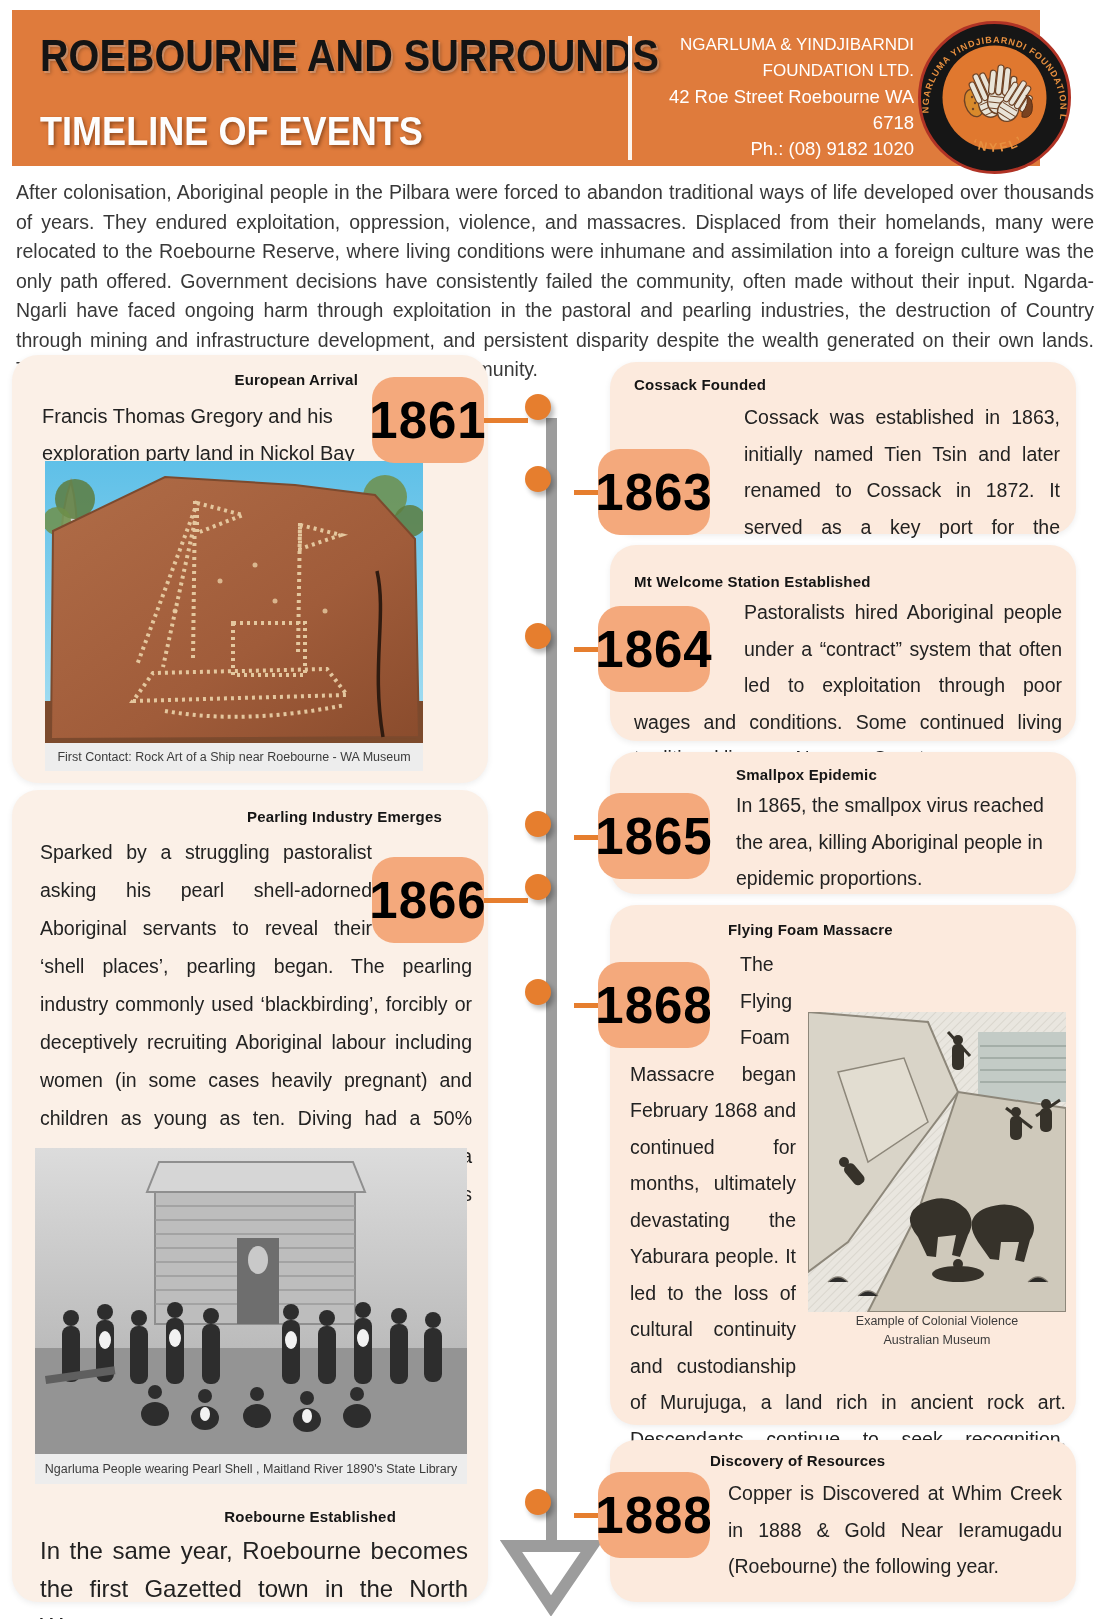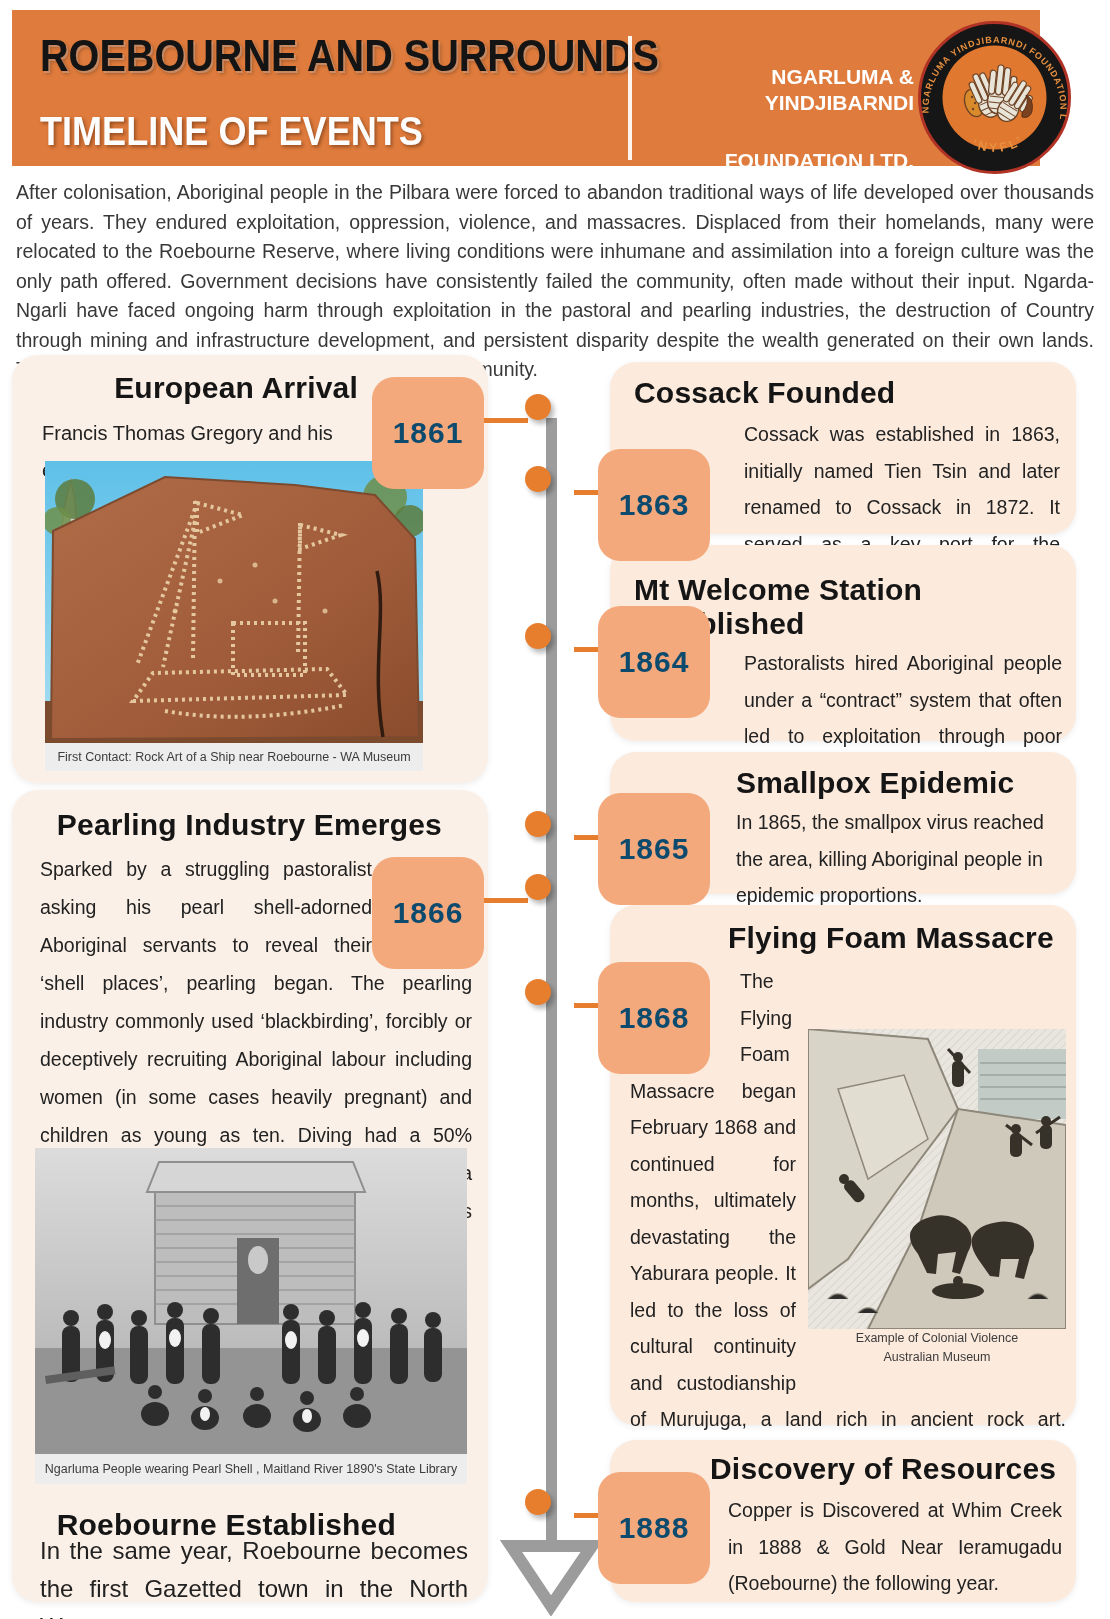"NGARLUMA & YINDJIBARNDI" .contact .org { font-size: 21px -> 17px; font-weight: bold -> normal; margin-top: 32px -> none }
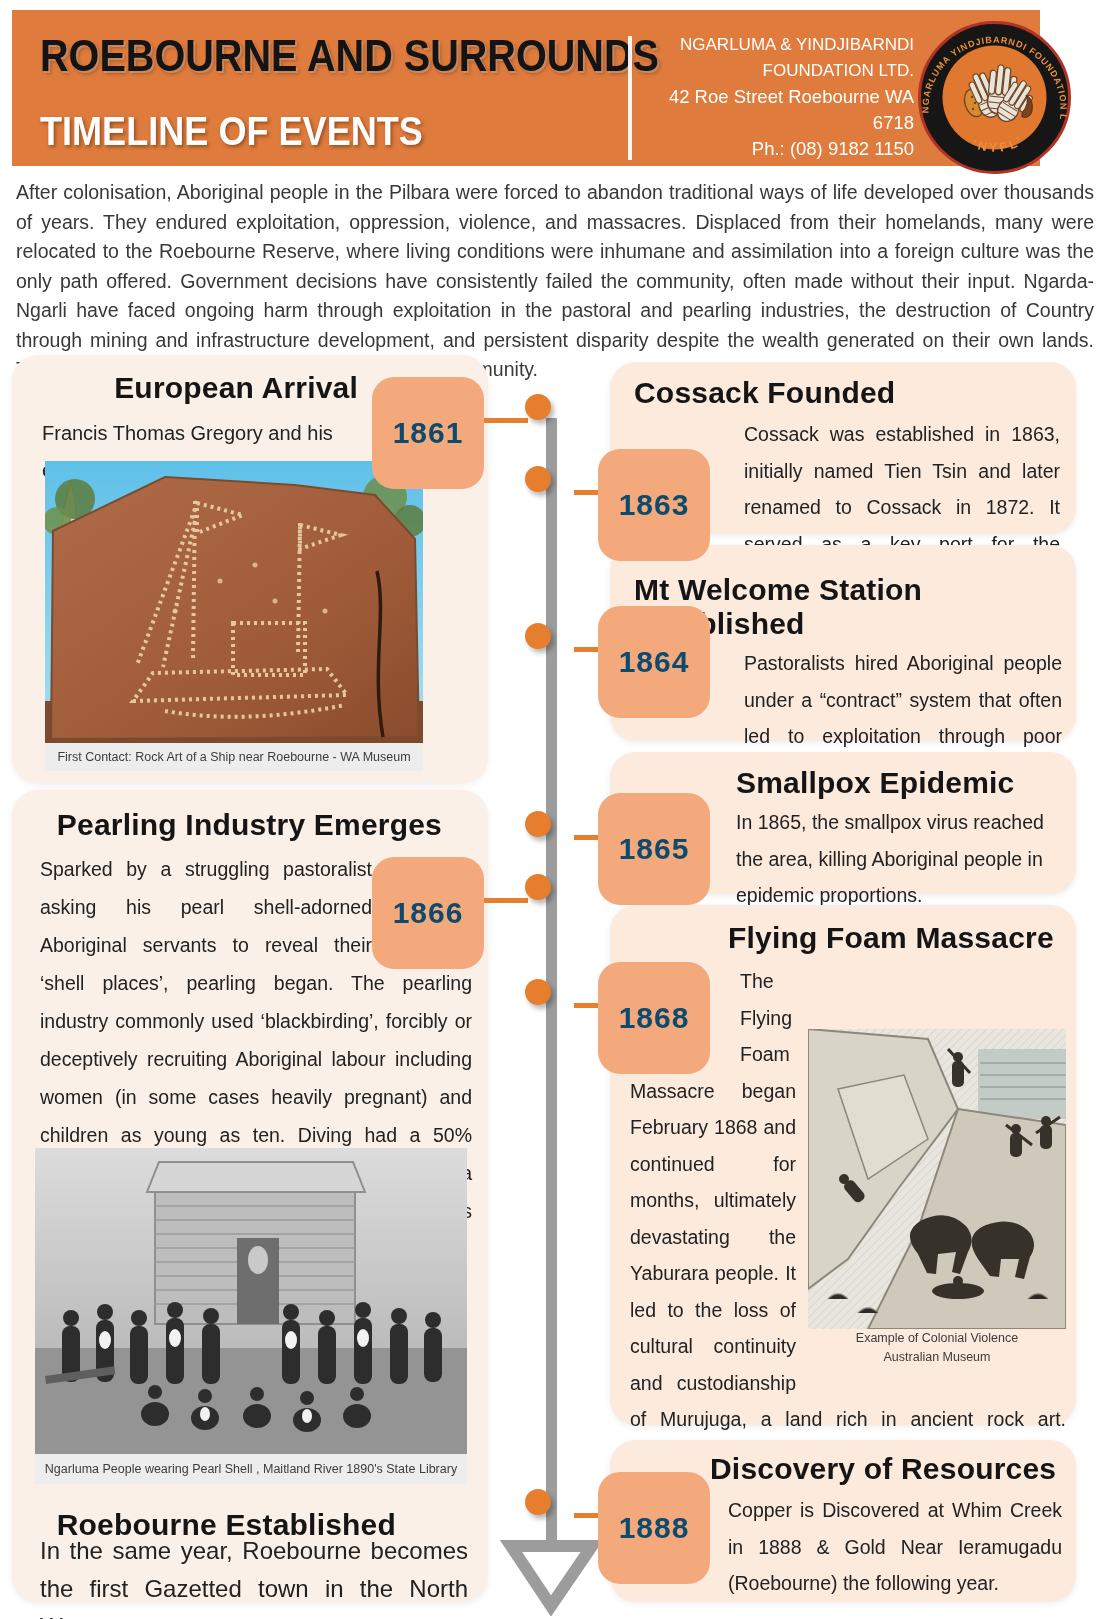"Ph.: (08) 9182 1150" div { text: 1150 -> 1020 }
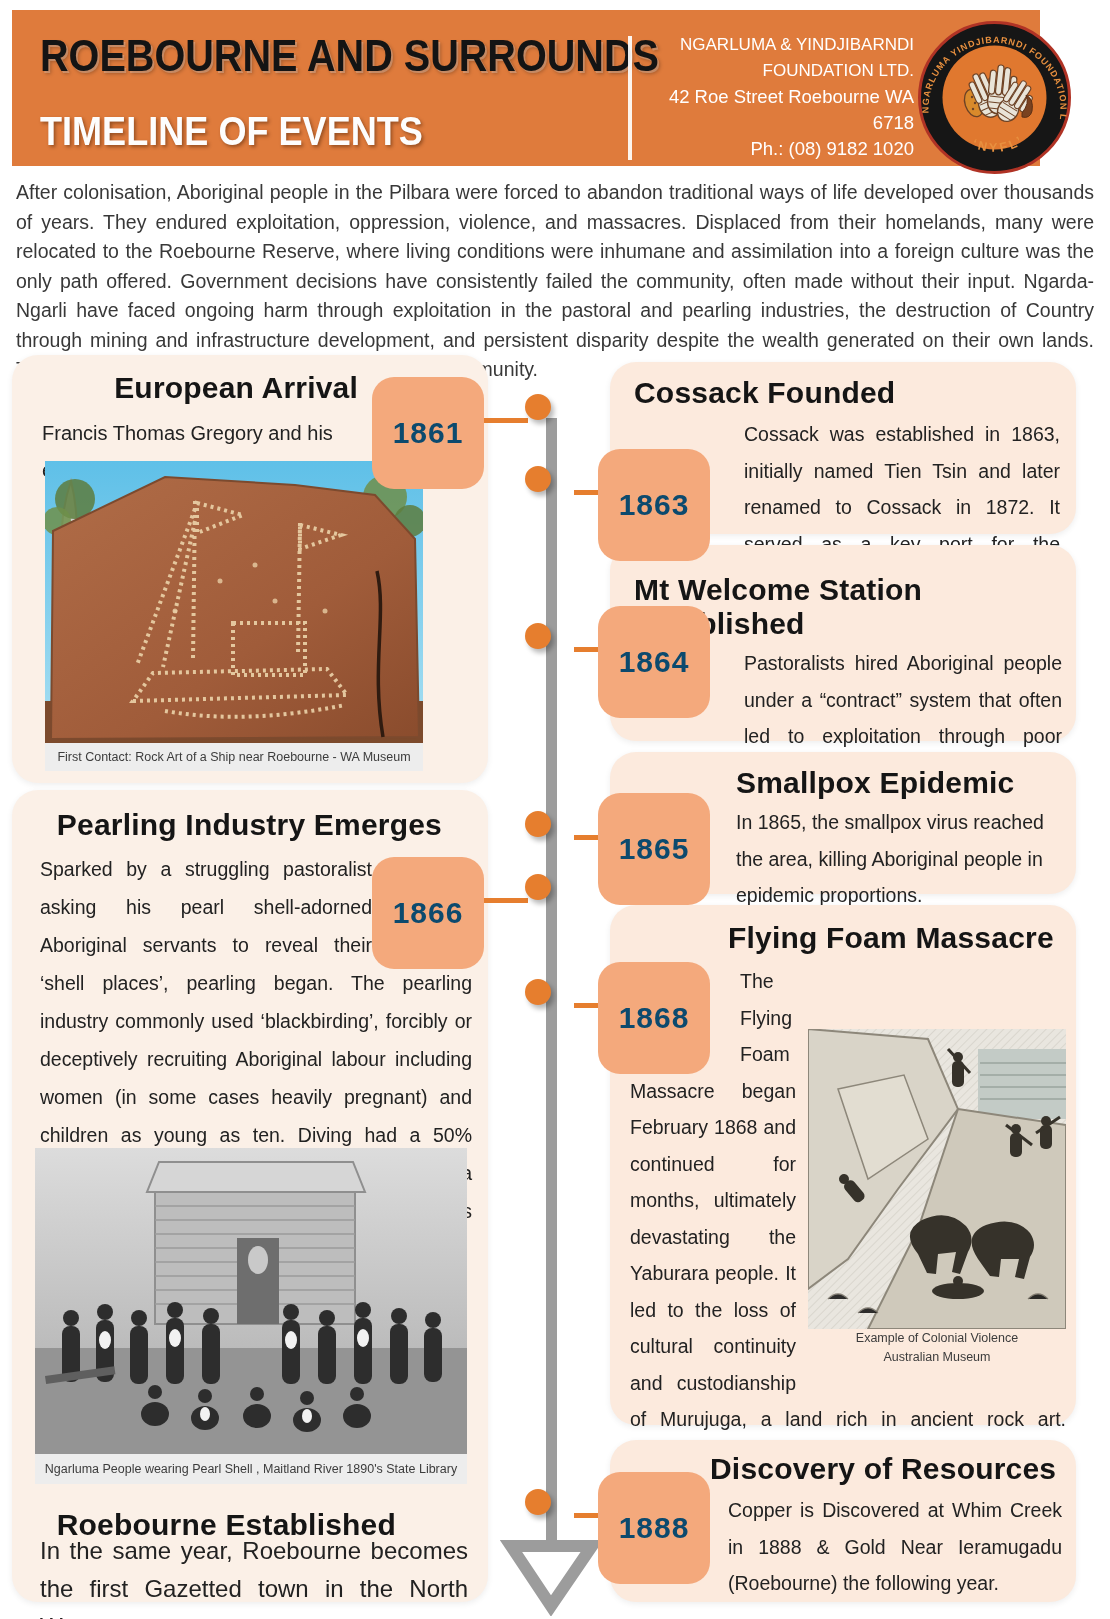"European Arrival" .ev-title { font-size: 30px -> 15px }
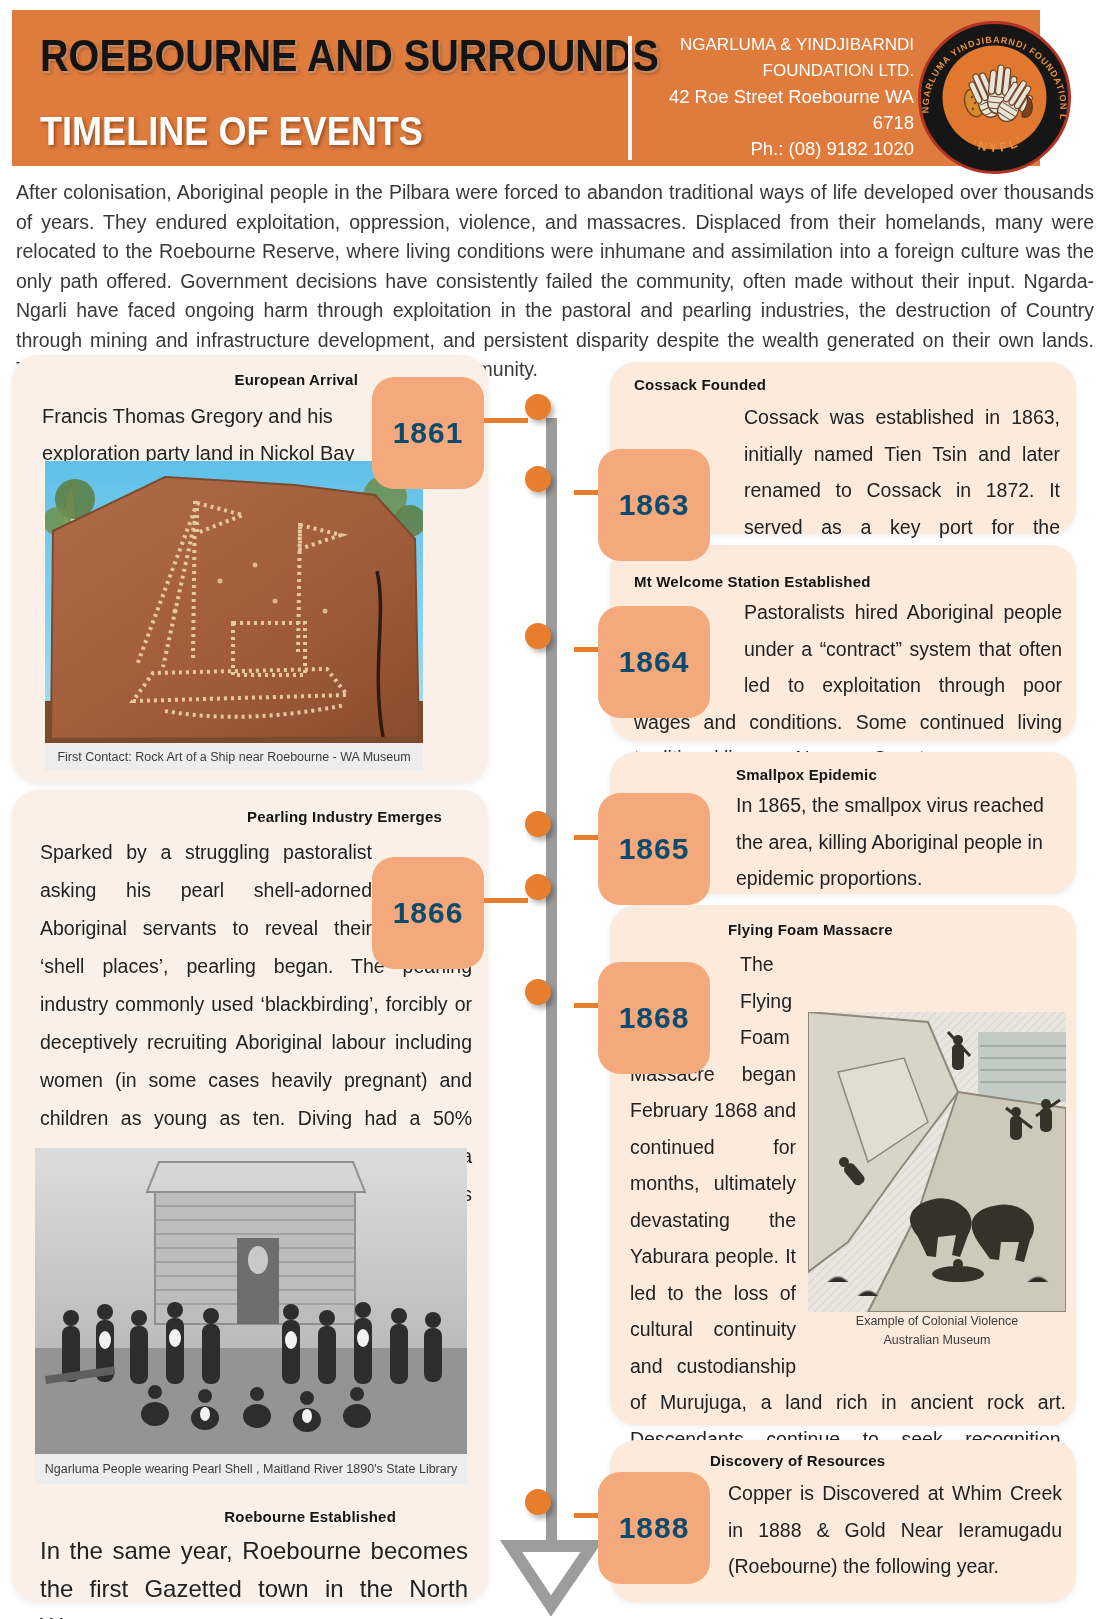"1861" .year-badge { color: #0c4a6e -> #000000; font-size: 30px -> 51px; height: 112px -> 86px }
